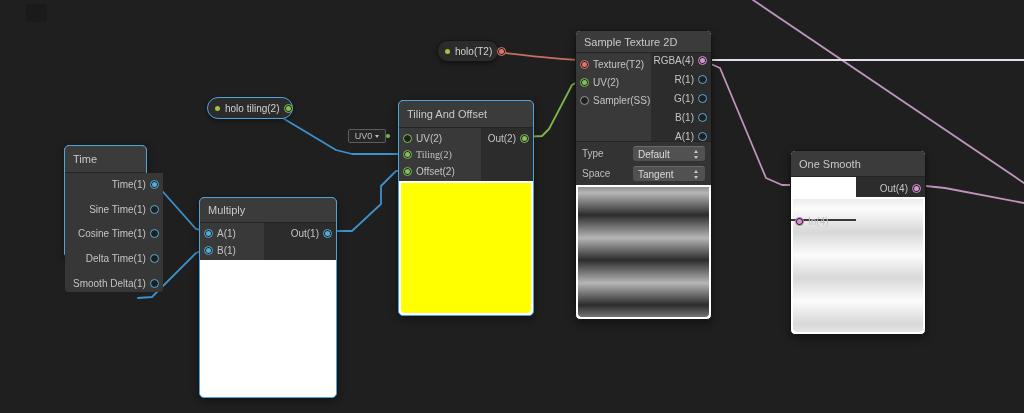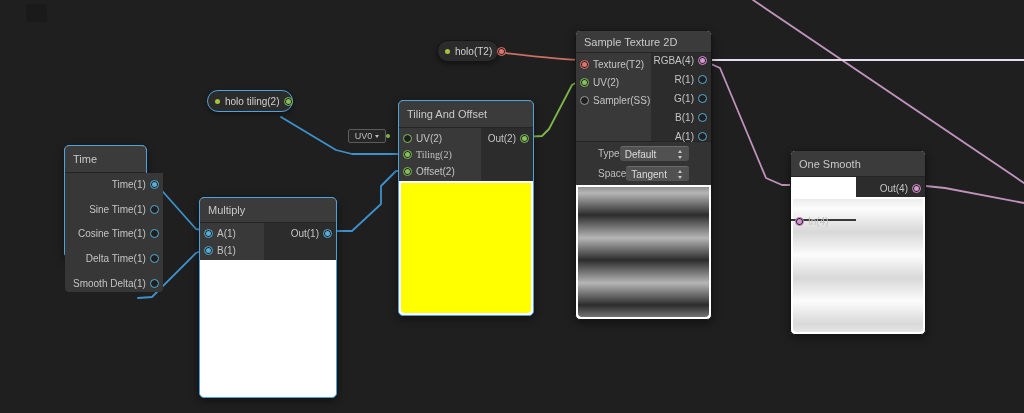"holo tiling(2)" div.pill { top: 90px -> 97px }
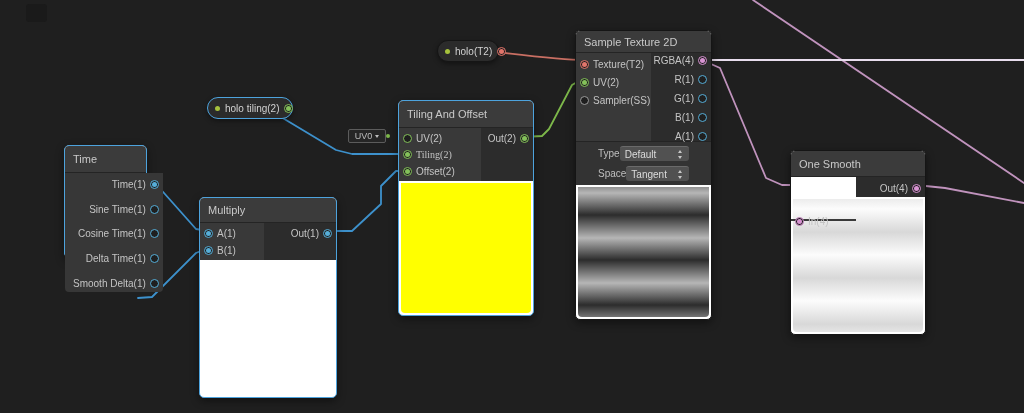"Type" .settings { padding: 4px 22px -> 4px 6px }
